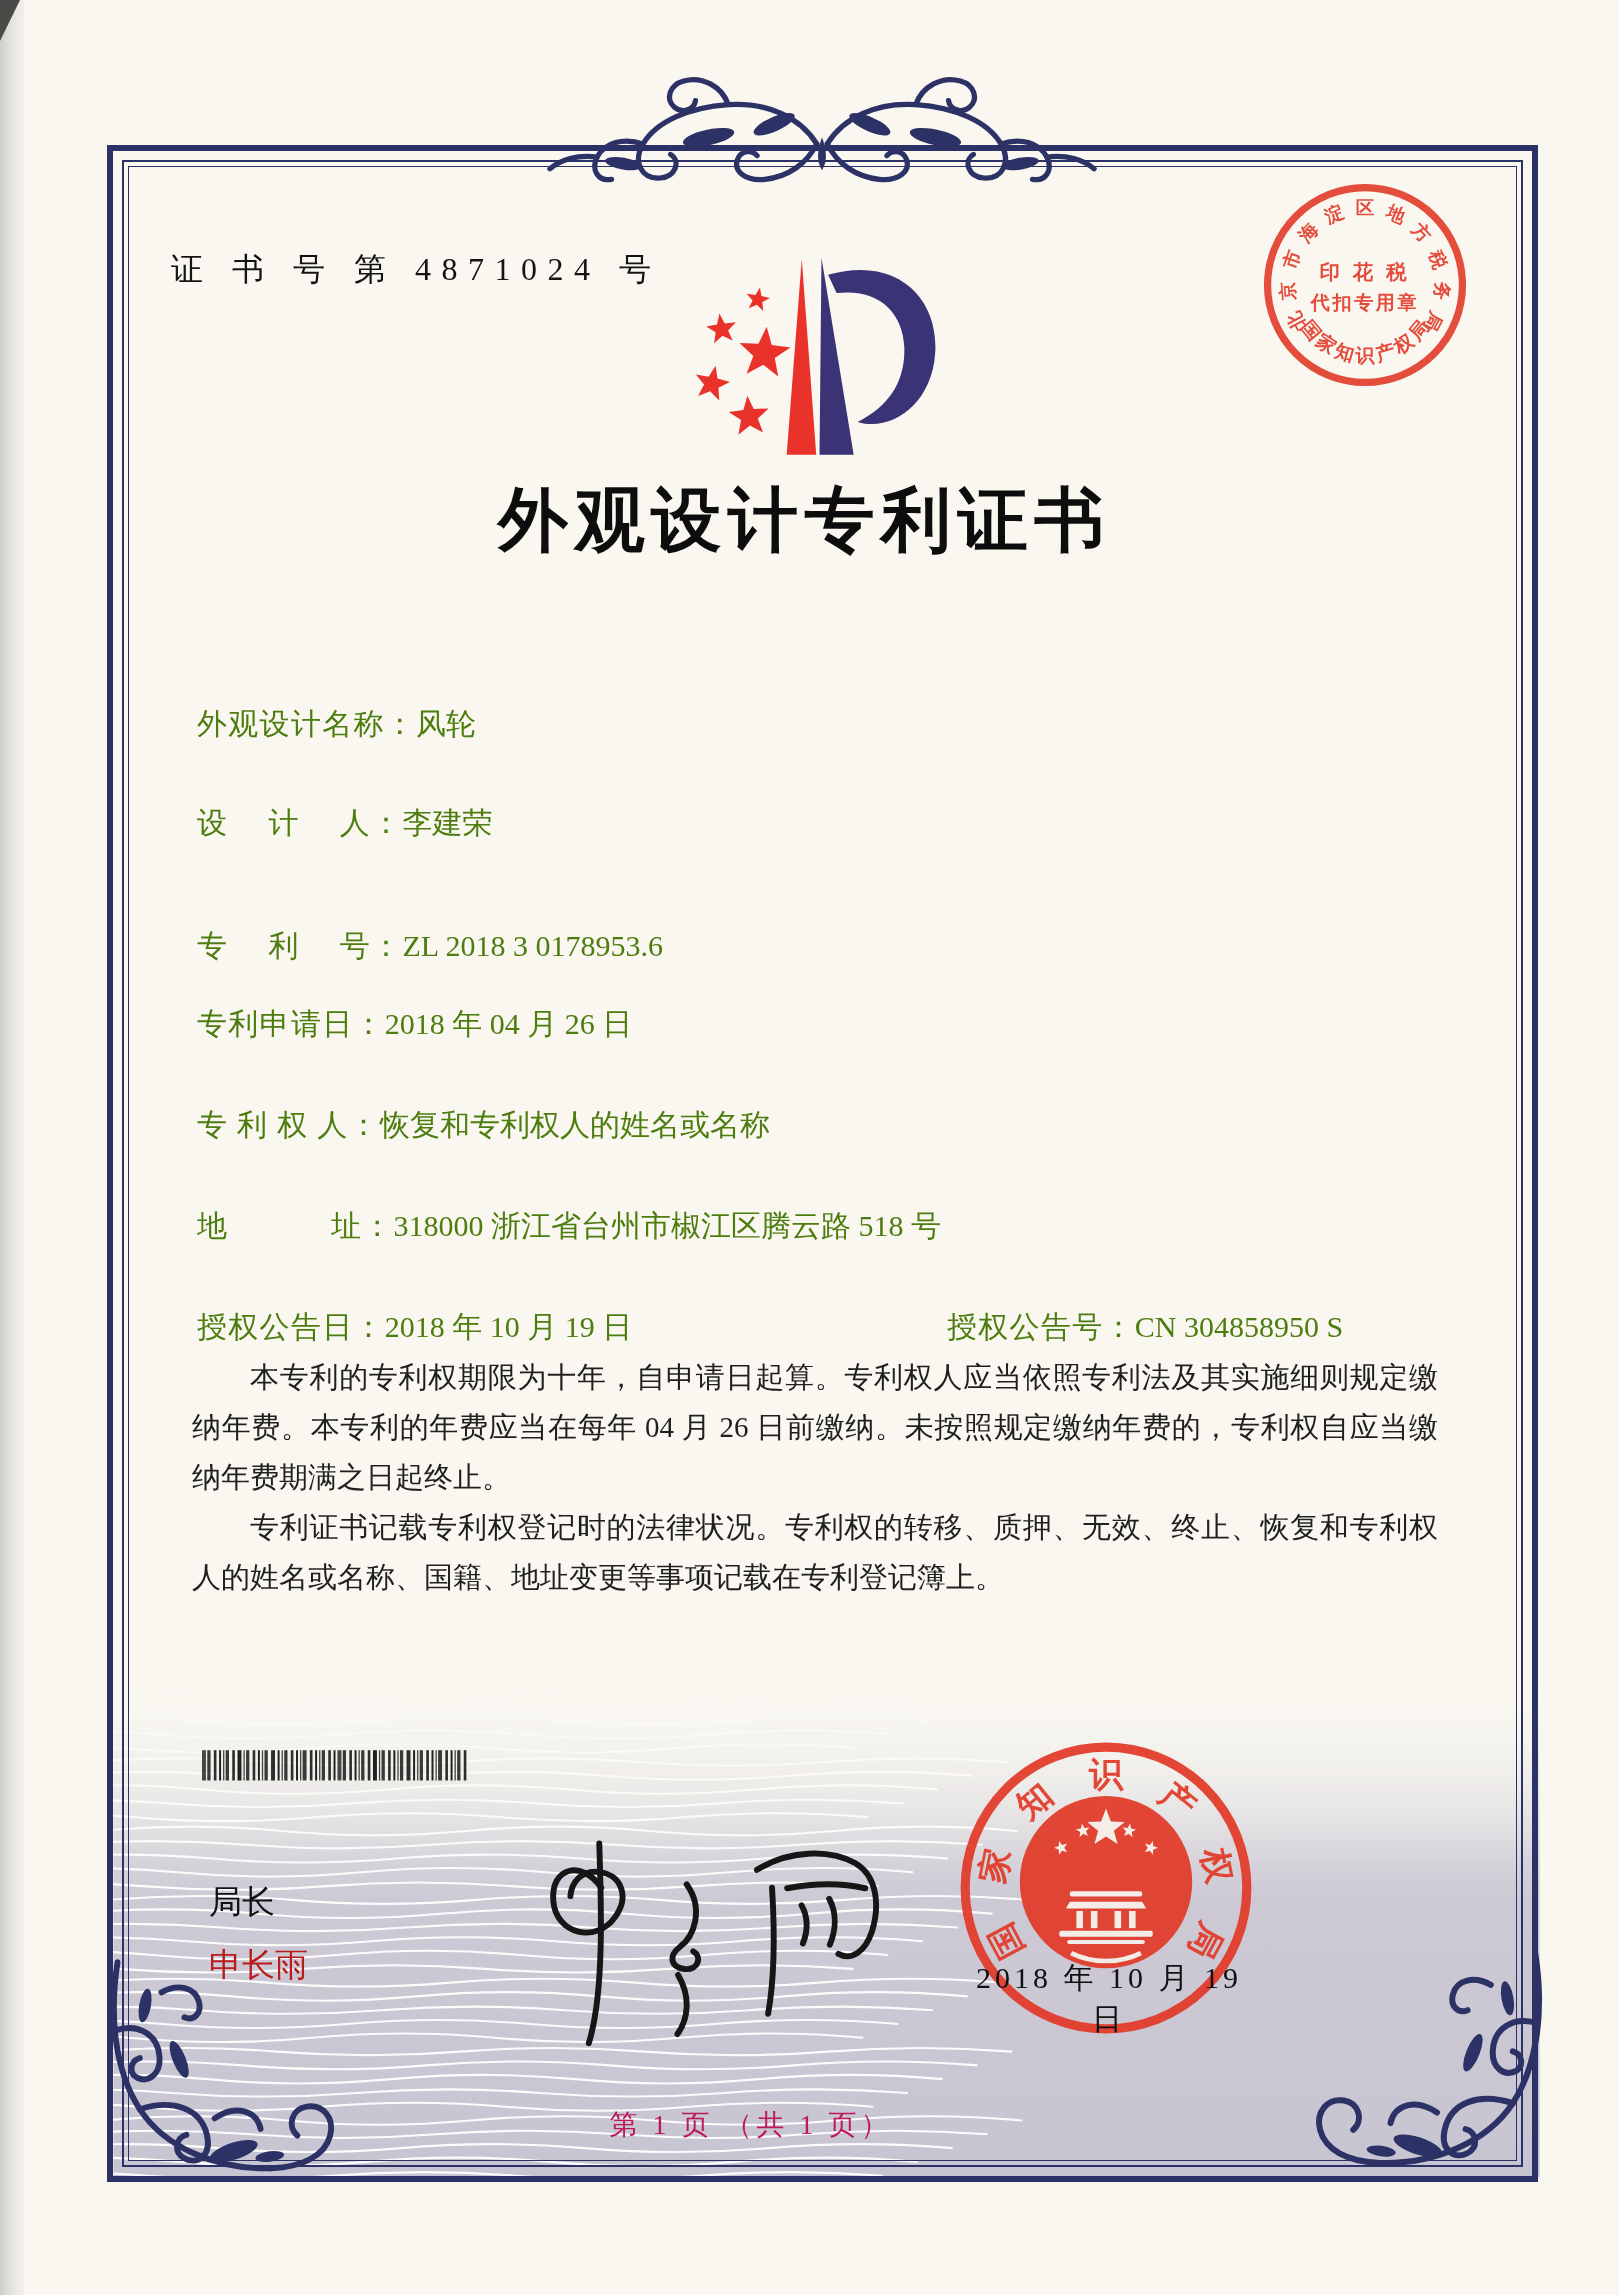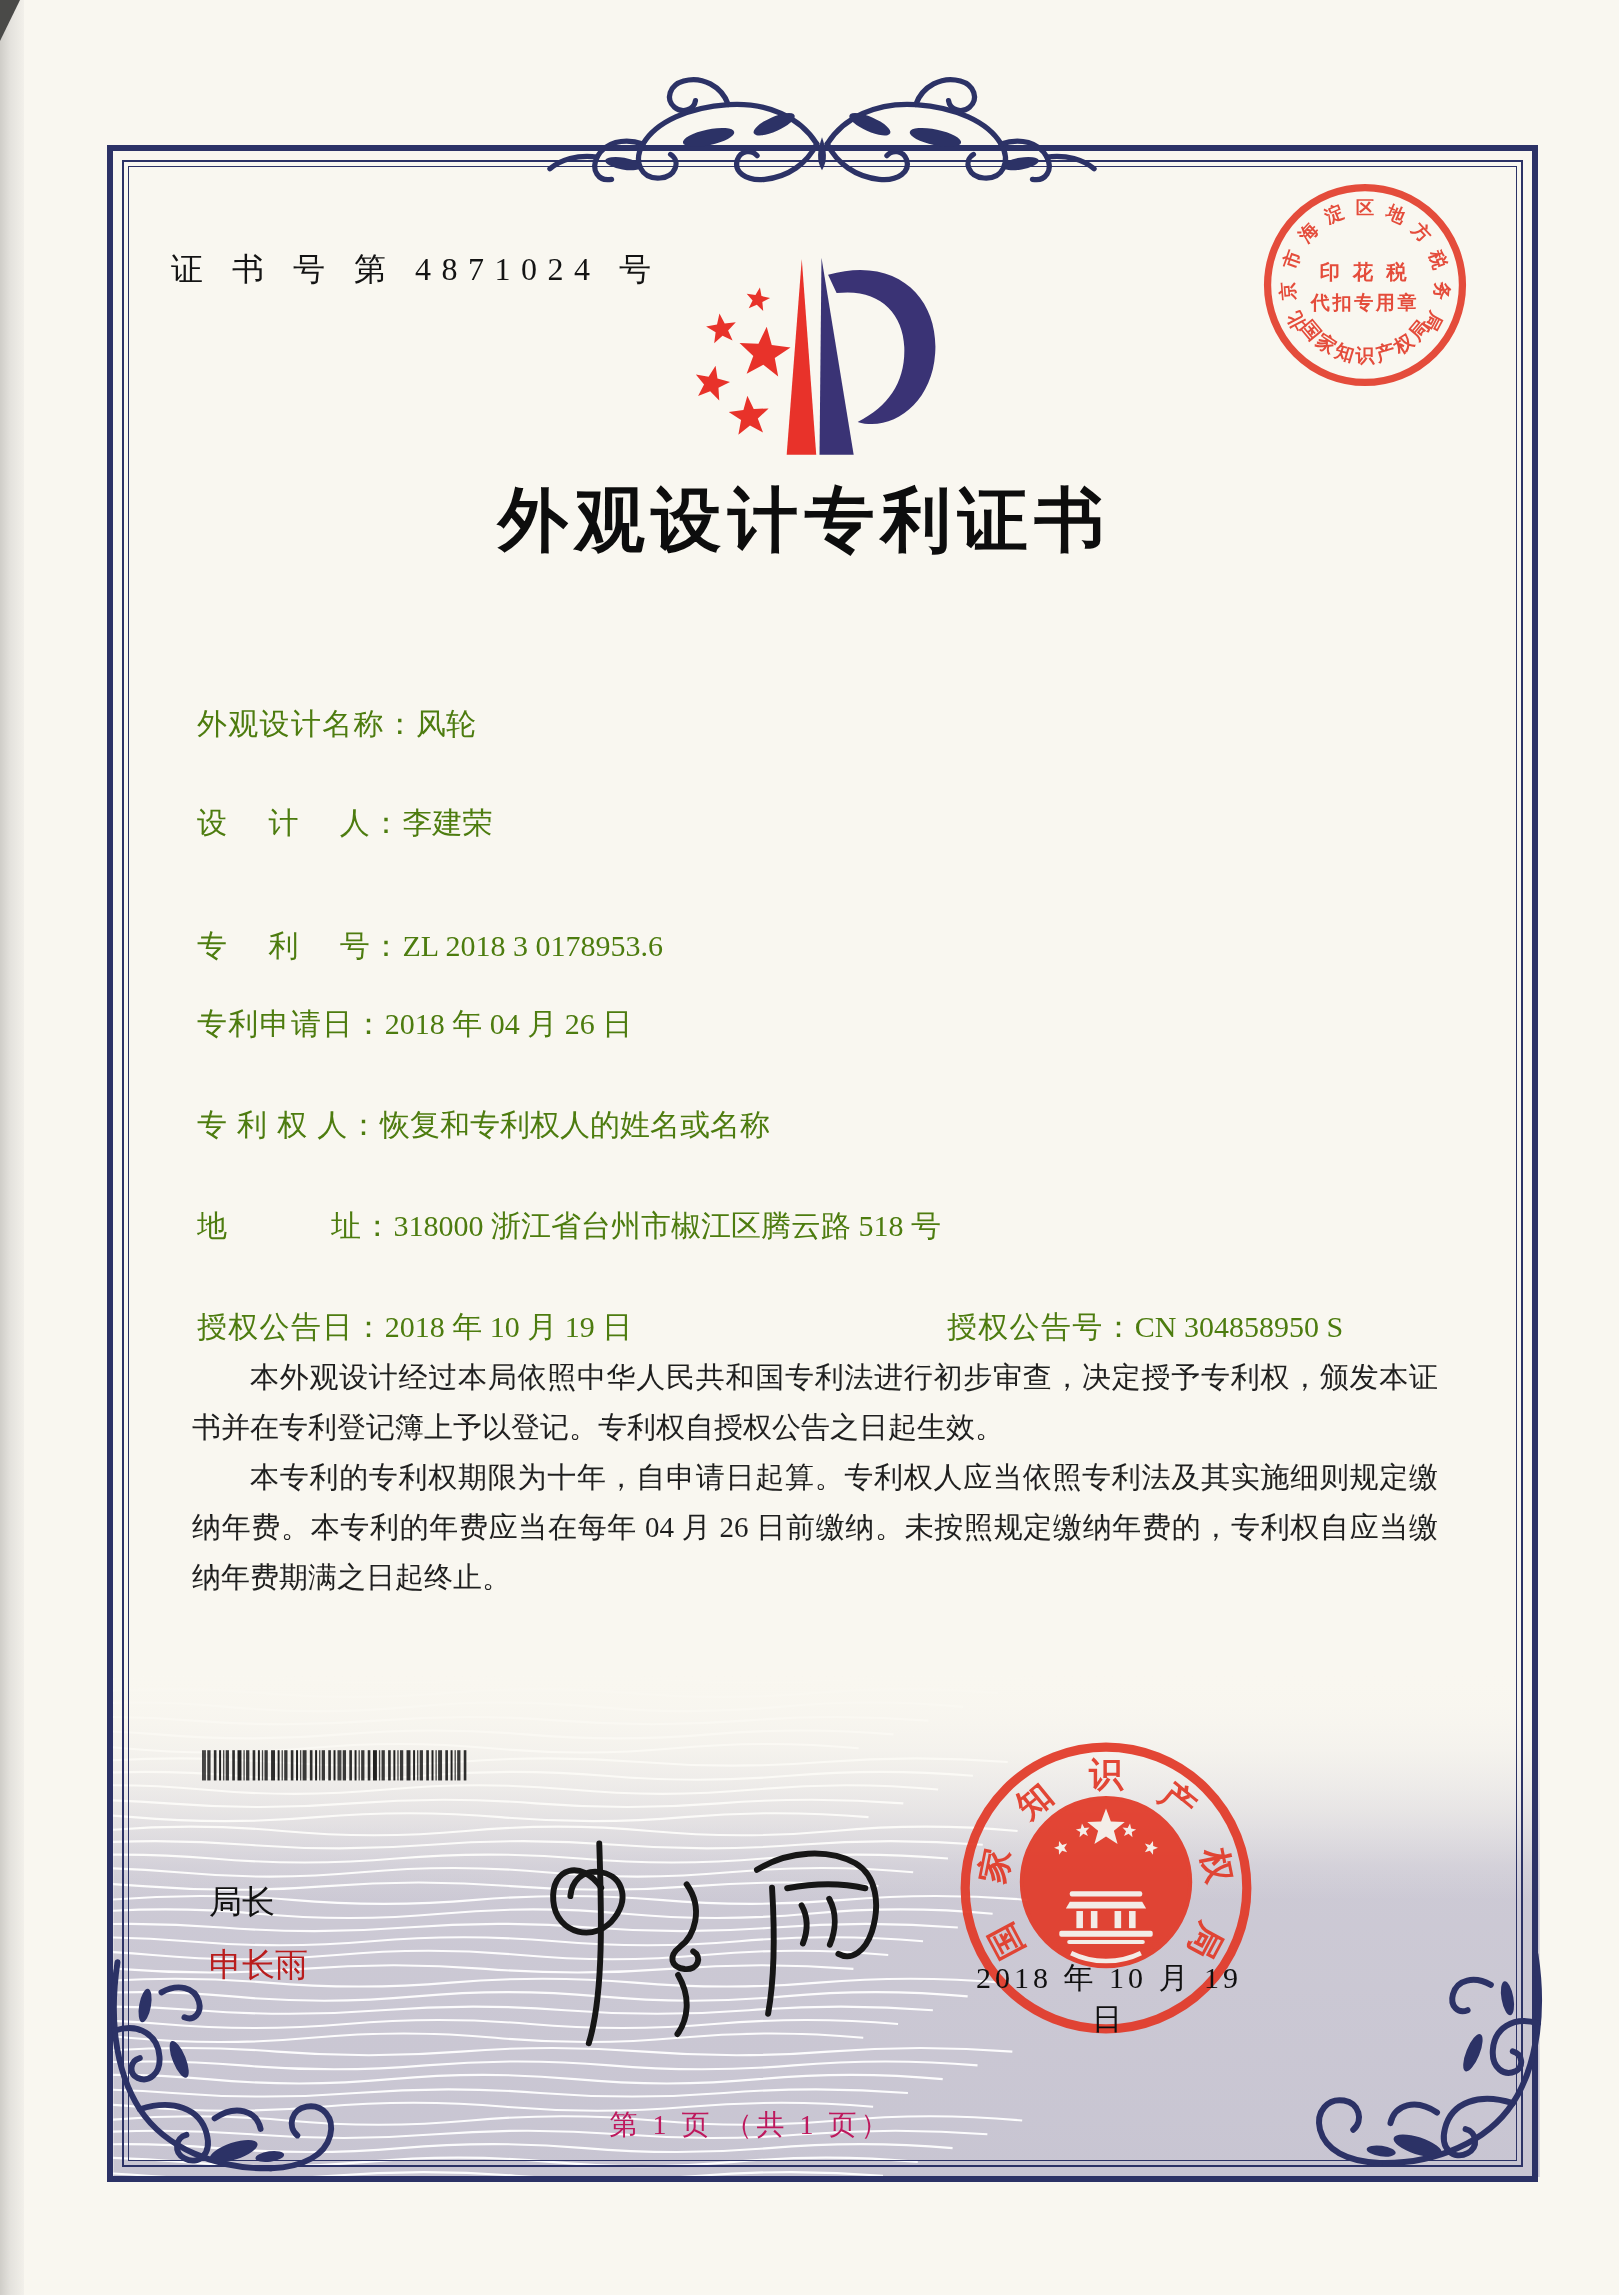"本外观设计经过本局依照中华人民共和国专利法进行初步审查，决定授予专利权，颁发本证" p { html: <p>本外观设计经过本局依照中华人民共和国专利法进行初步审查，决定授予专利权，颁发本证书并在专利登记簿上予以登记。专利权自授权公告之日起生效。</p> -> none }
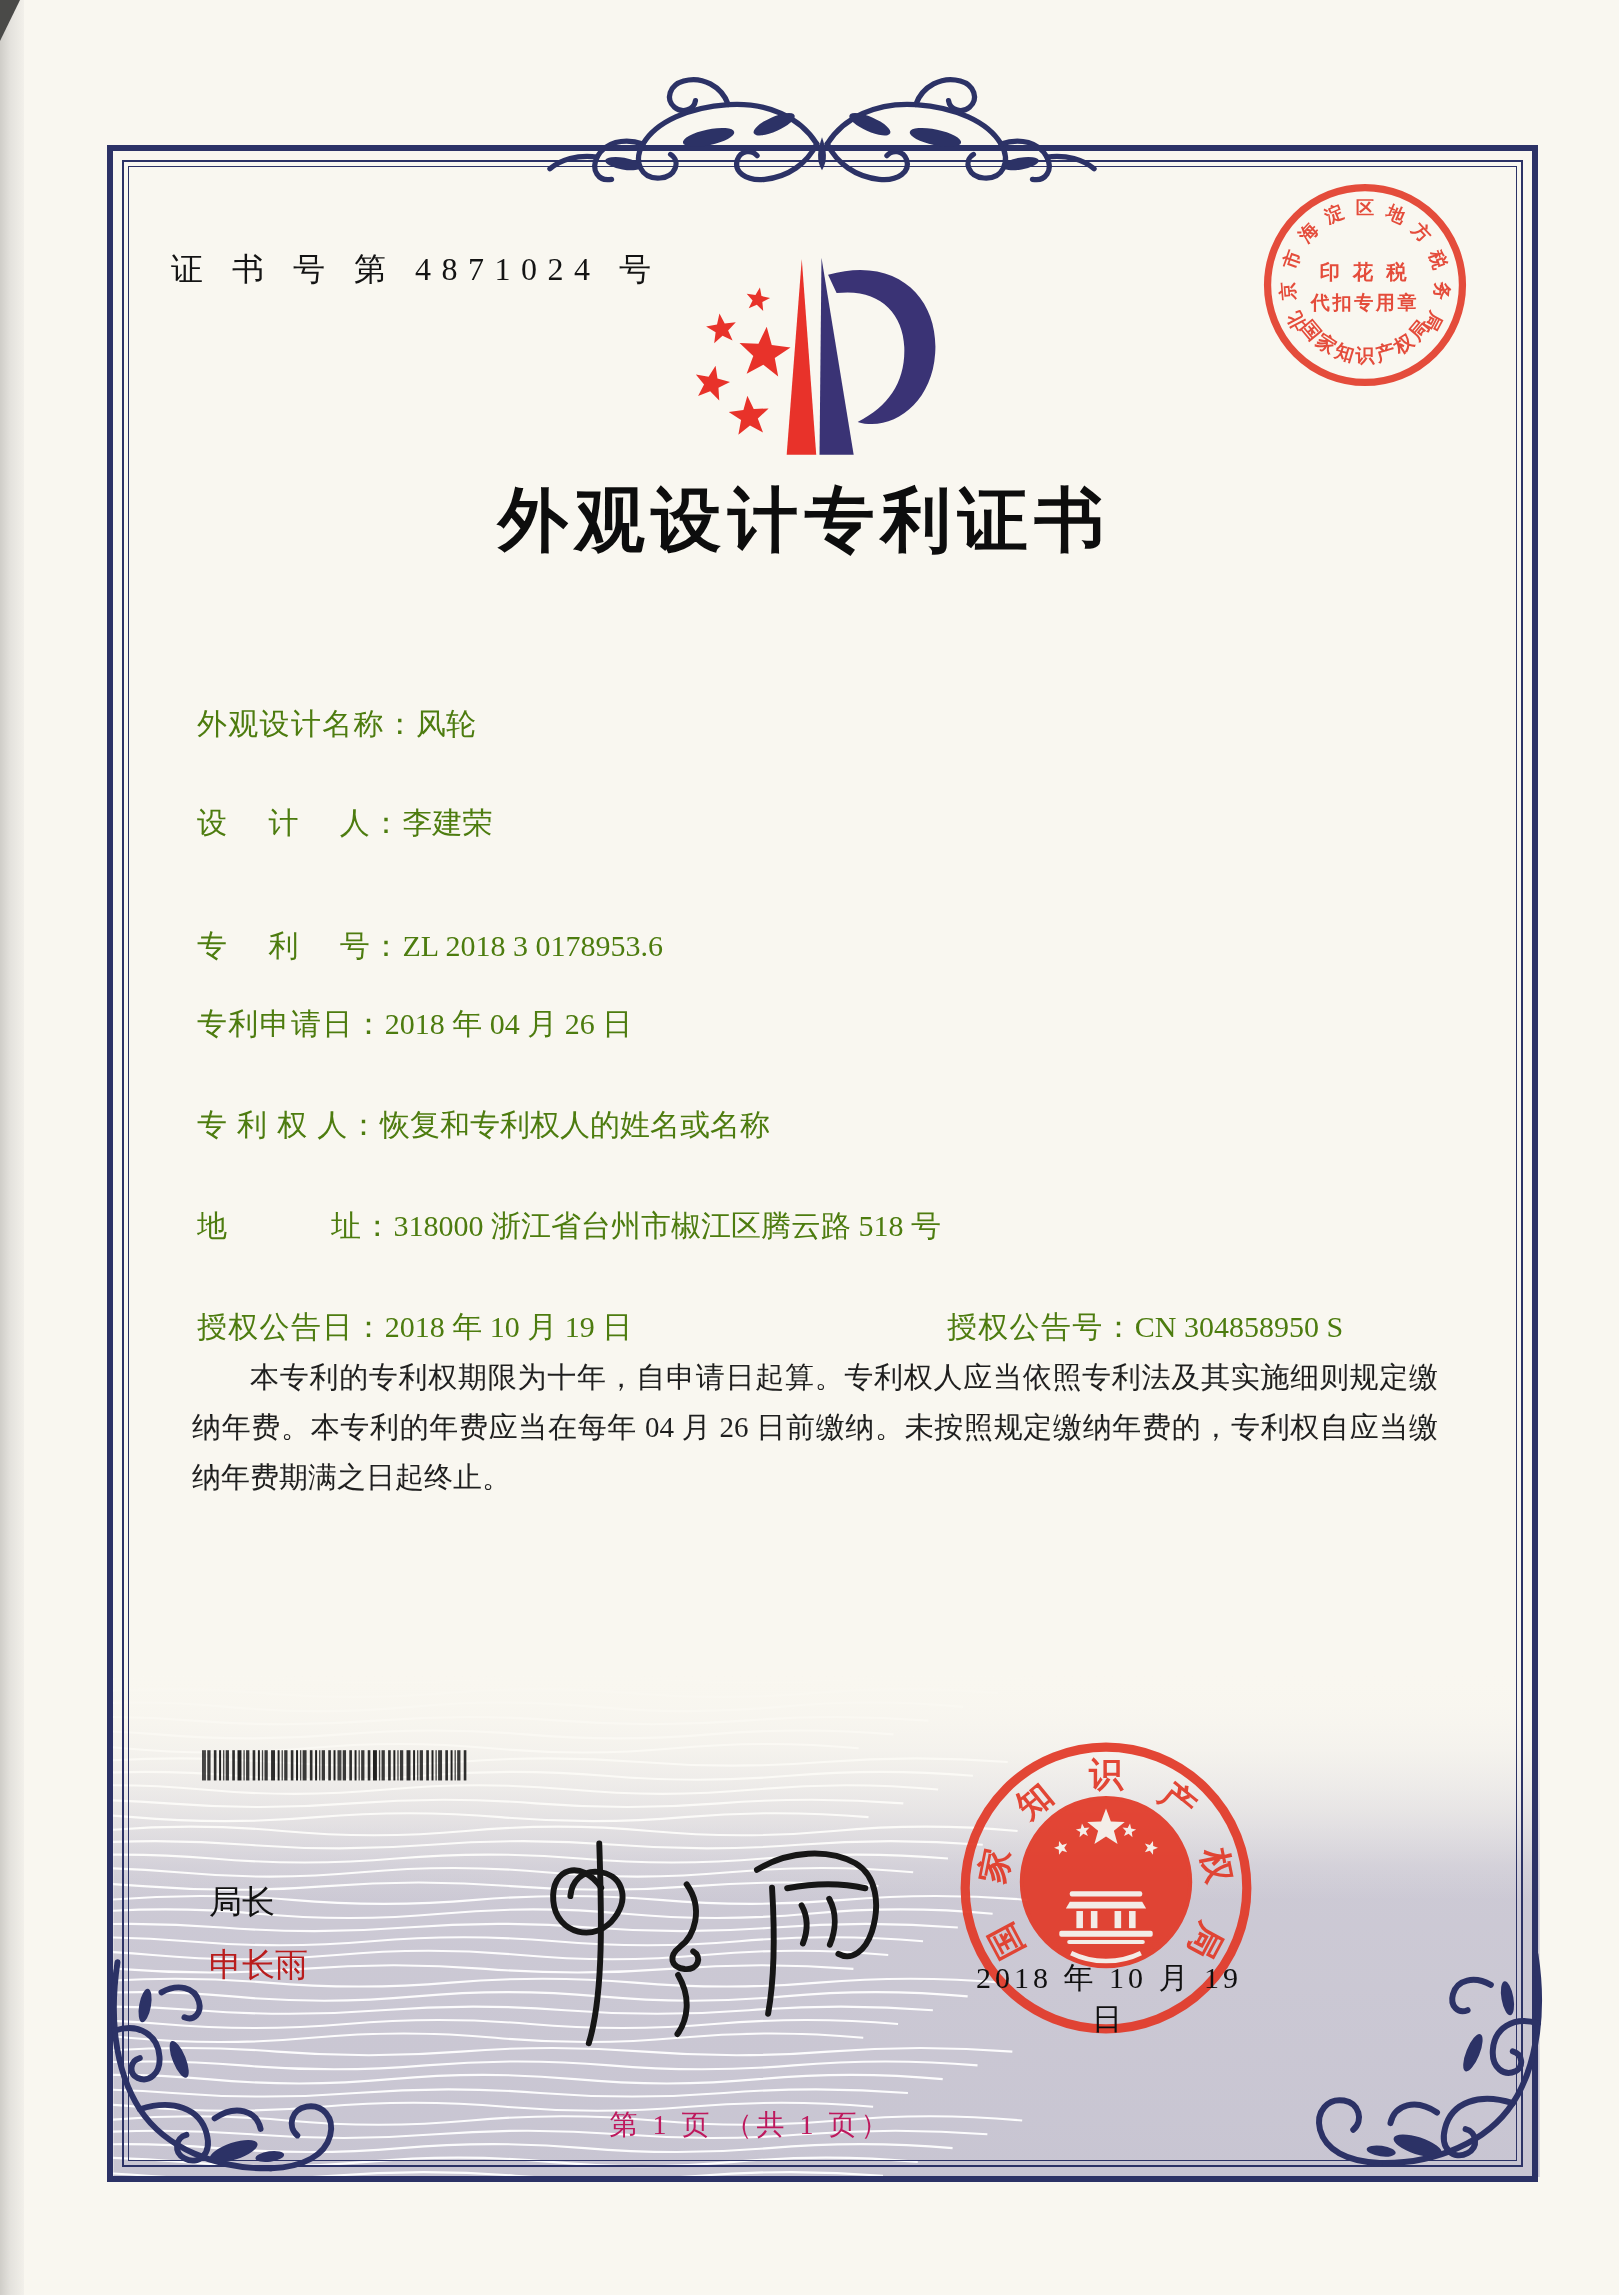"专利证书记载专利权登记时的法律状况。专利权的转移、质押、无效、终止、恢复和专利权" p { html: none -> <p>专利证书记载专利权登记时的法律状况。专利权的转移、质押、无效、终止、恢复和专利权人的姓名或名称、国籍、地址变更等事项记载在专利登记簿上。</p> }
